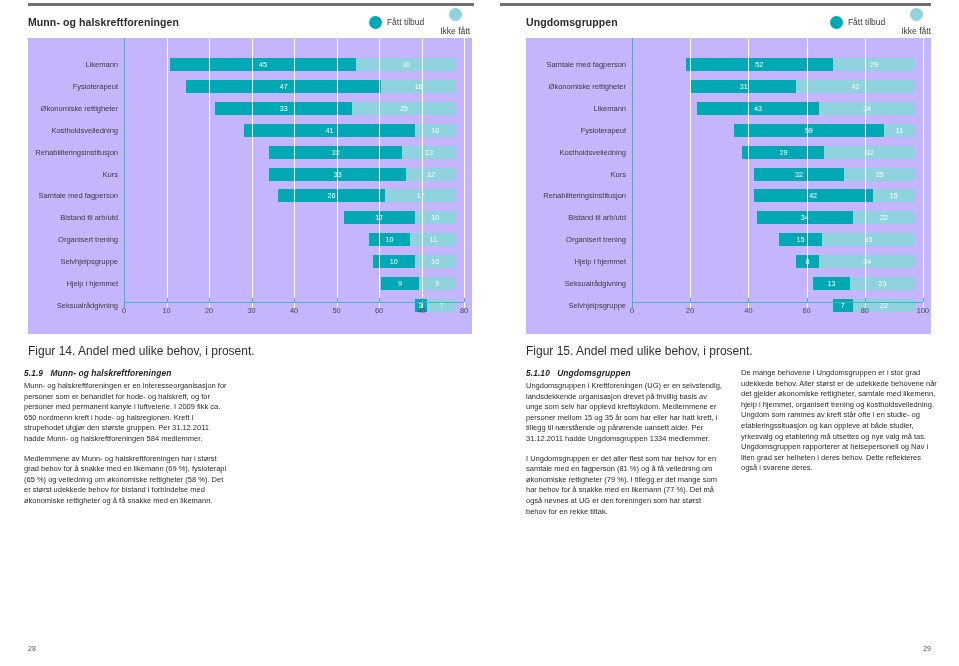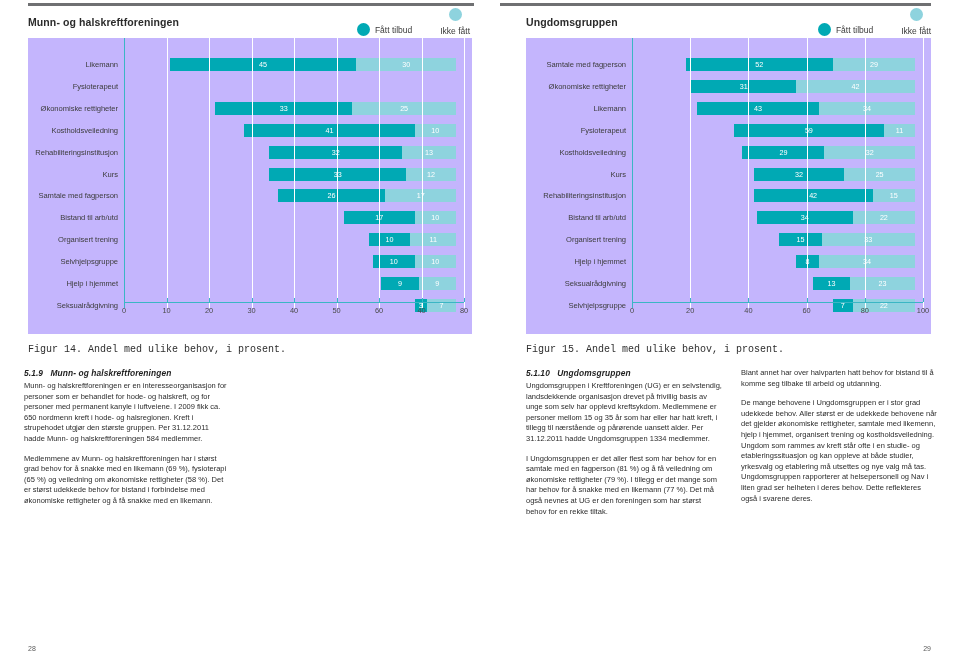"Fått tilbud" .legend { align-items: flex-end -> center; gap: 12px -> 0 }
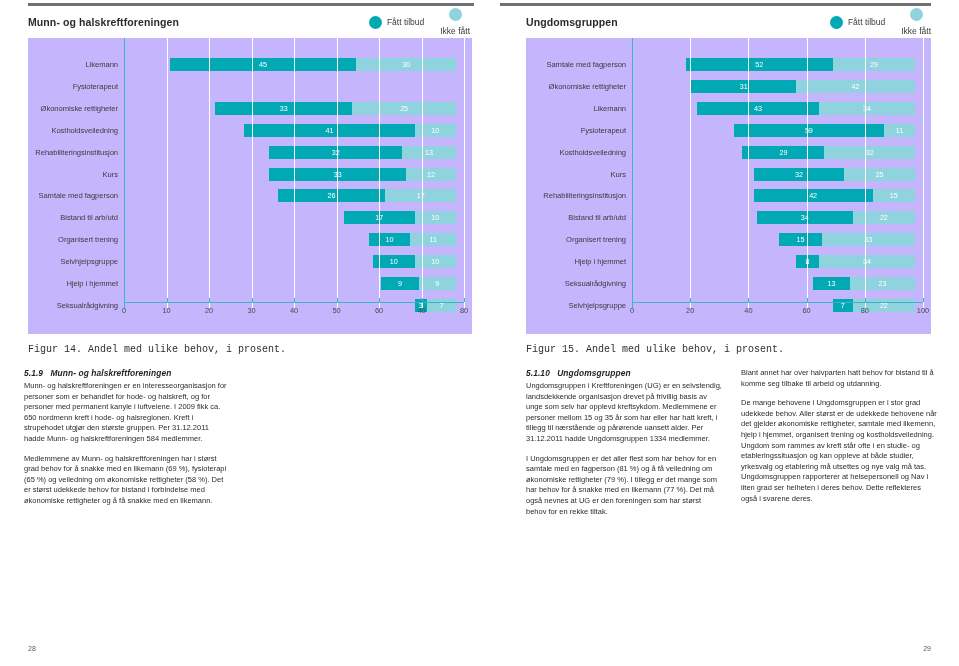"47" div.track { html: none -> <div> <div> <div>47</div> <div>18</div> </div> </div> }
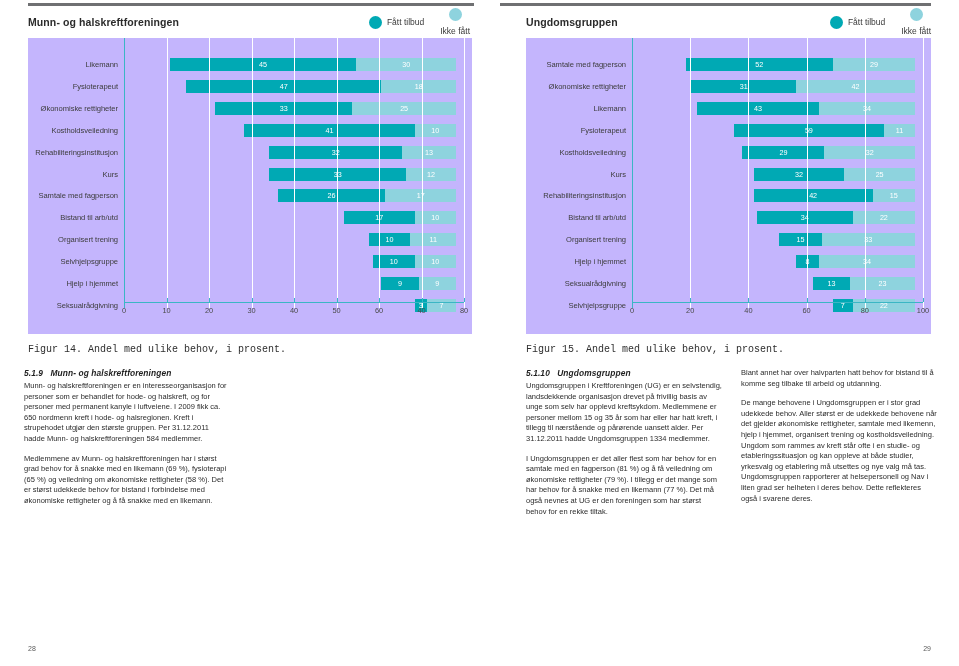"Figur 14. Andel med ulike" .caption { font-family: Liberation Mono, monospace -> none; font-size: 10px -> 12px }
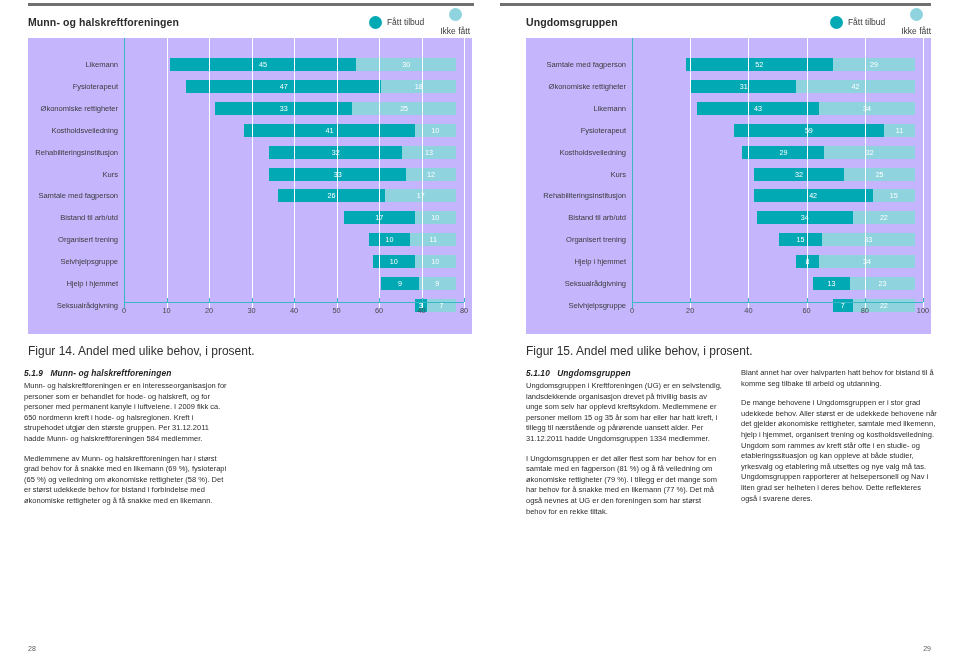"Blant annet har over halvparten" p.tx { html: <p>Blant annet har over halvparten hatt behov for bistand til å komme seg tilbake til arbeid og utdanning.</p> -> none }
